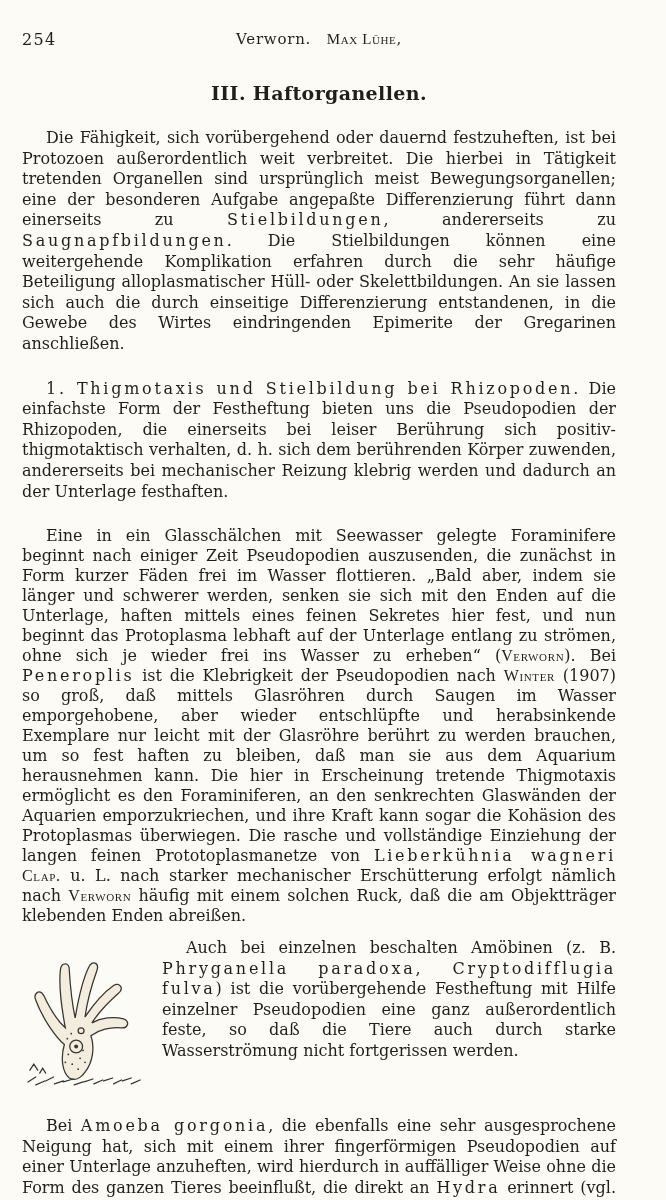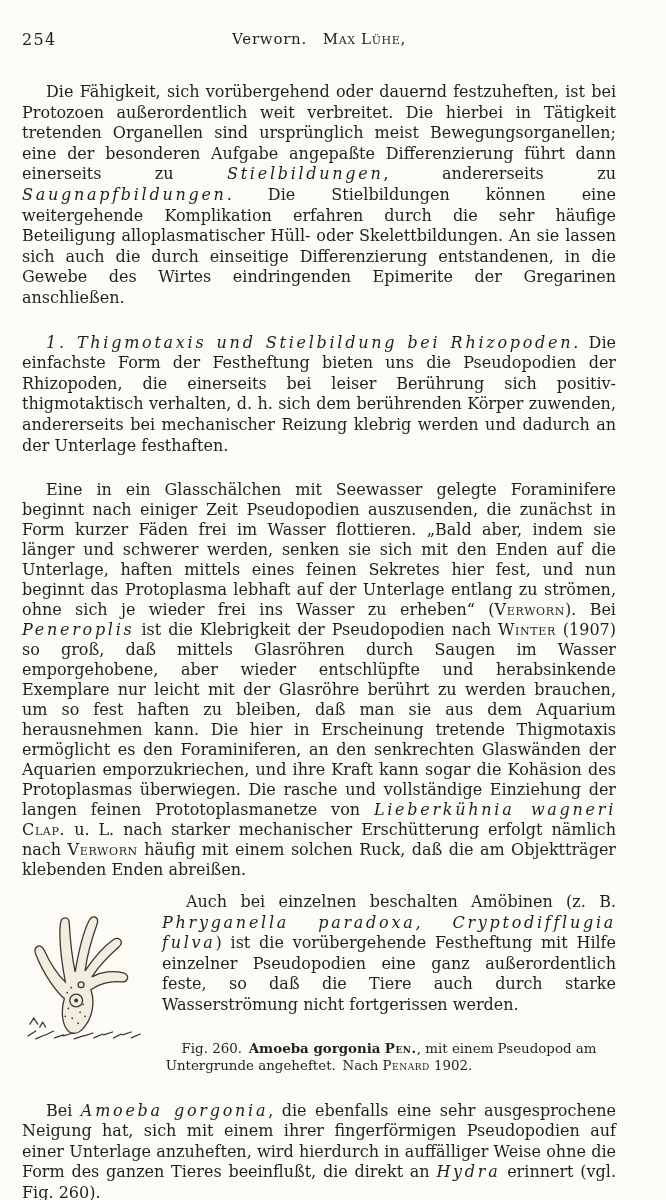"Max Lühe" .r-sc { font-family: none -> Liberation Serif, serif }
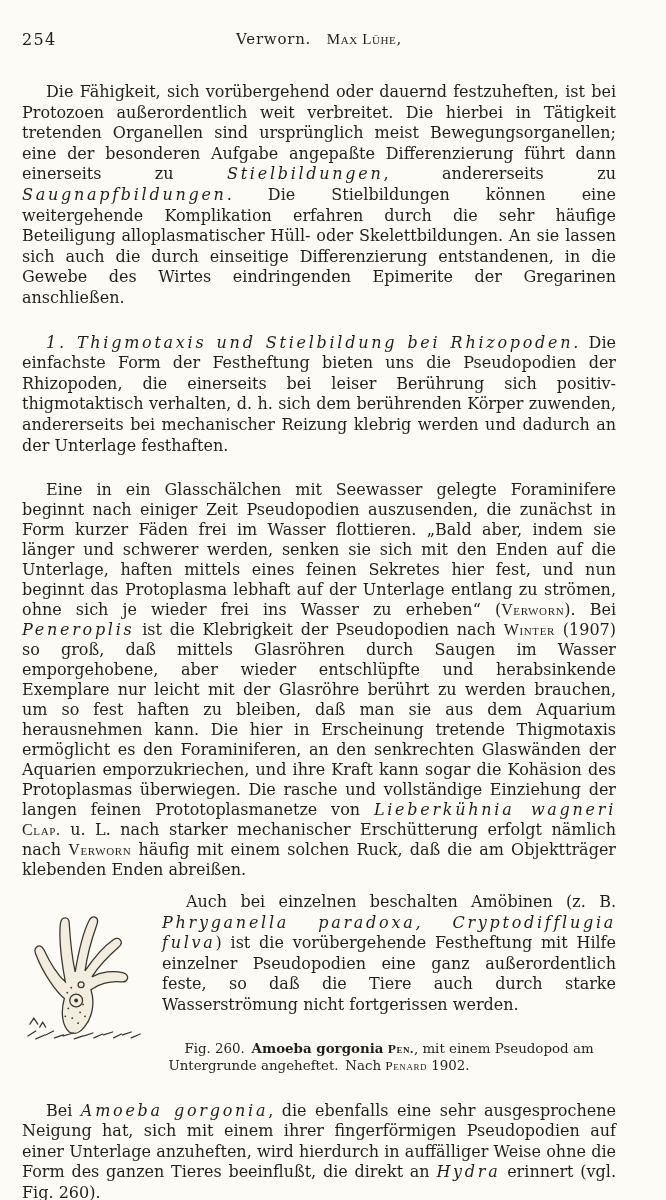"III. Haftorganellen." h2.heading { html: none -> <h2>III. Haftorganellen.</h2> }
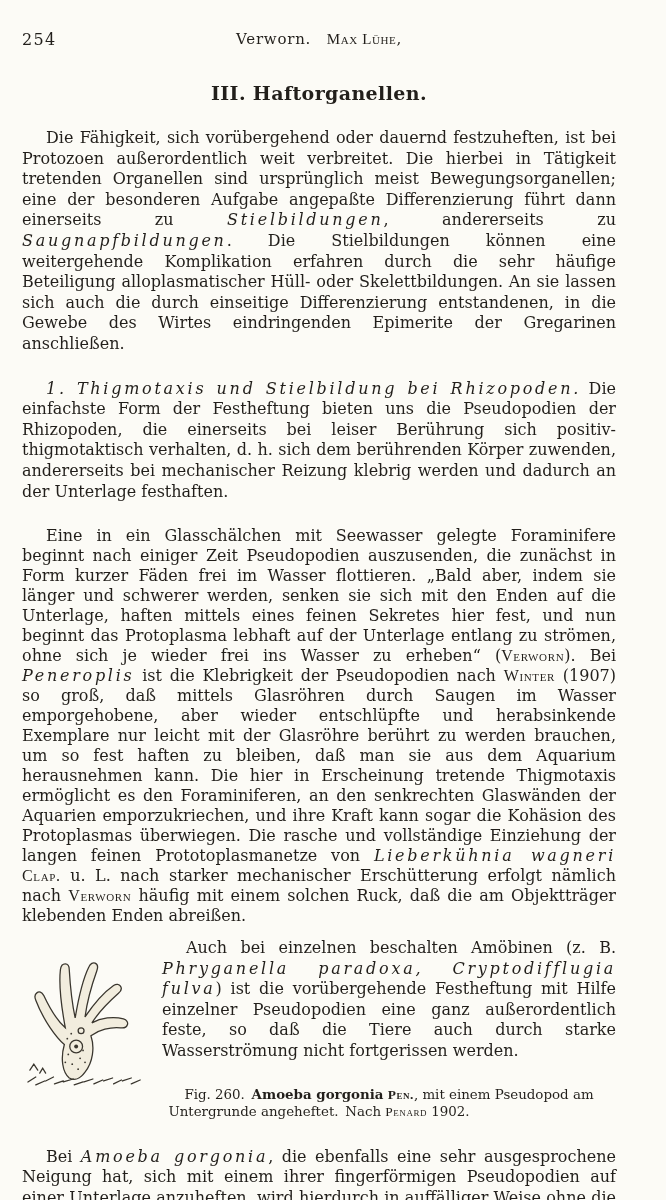"Stielbildungen" .r-sp { font-style: italic -> none }
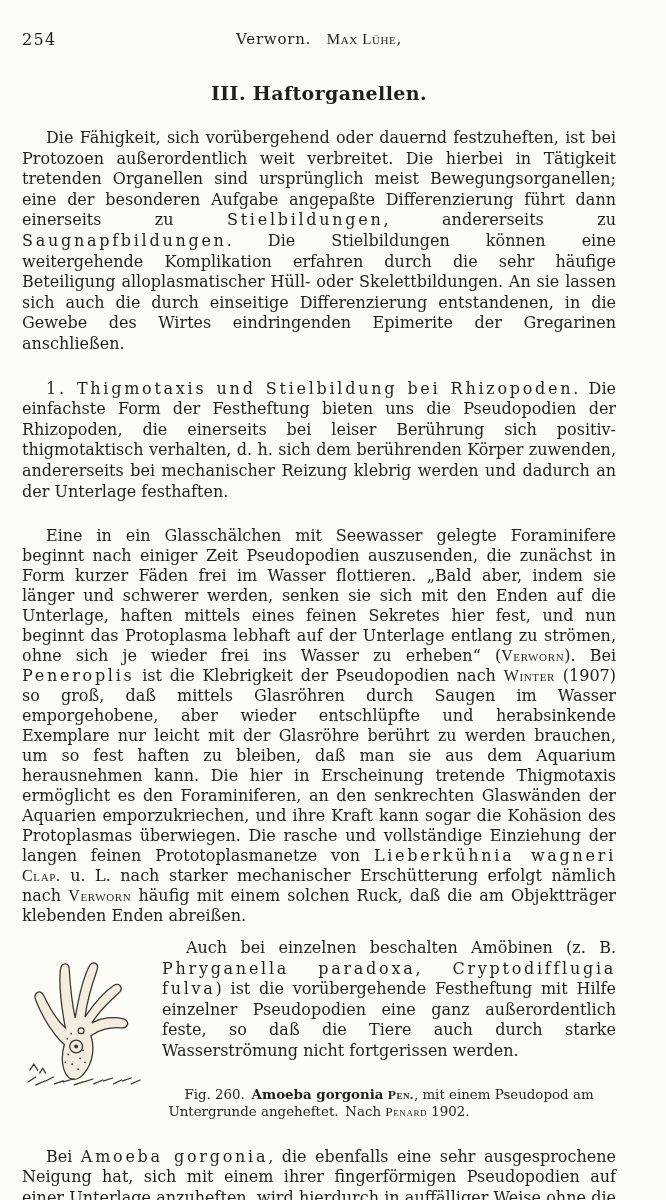"Fig. 260. Amoeba gorgonia Pen.," p.para { html: <p><span>Fig. 260. </span><span>Amoeba gorgonia</span><span> </span><span>Pen.</span><span>, mit einem Pseudopod am Untergrunde angeheftet. Nach </span><span>Penard</span><span> 1902.</span></p> -> none }
